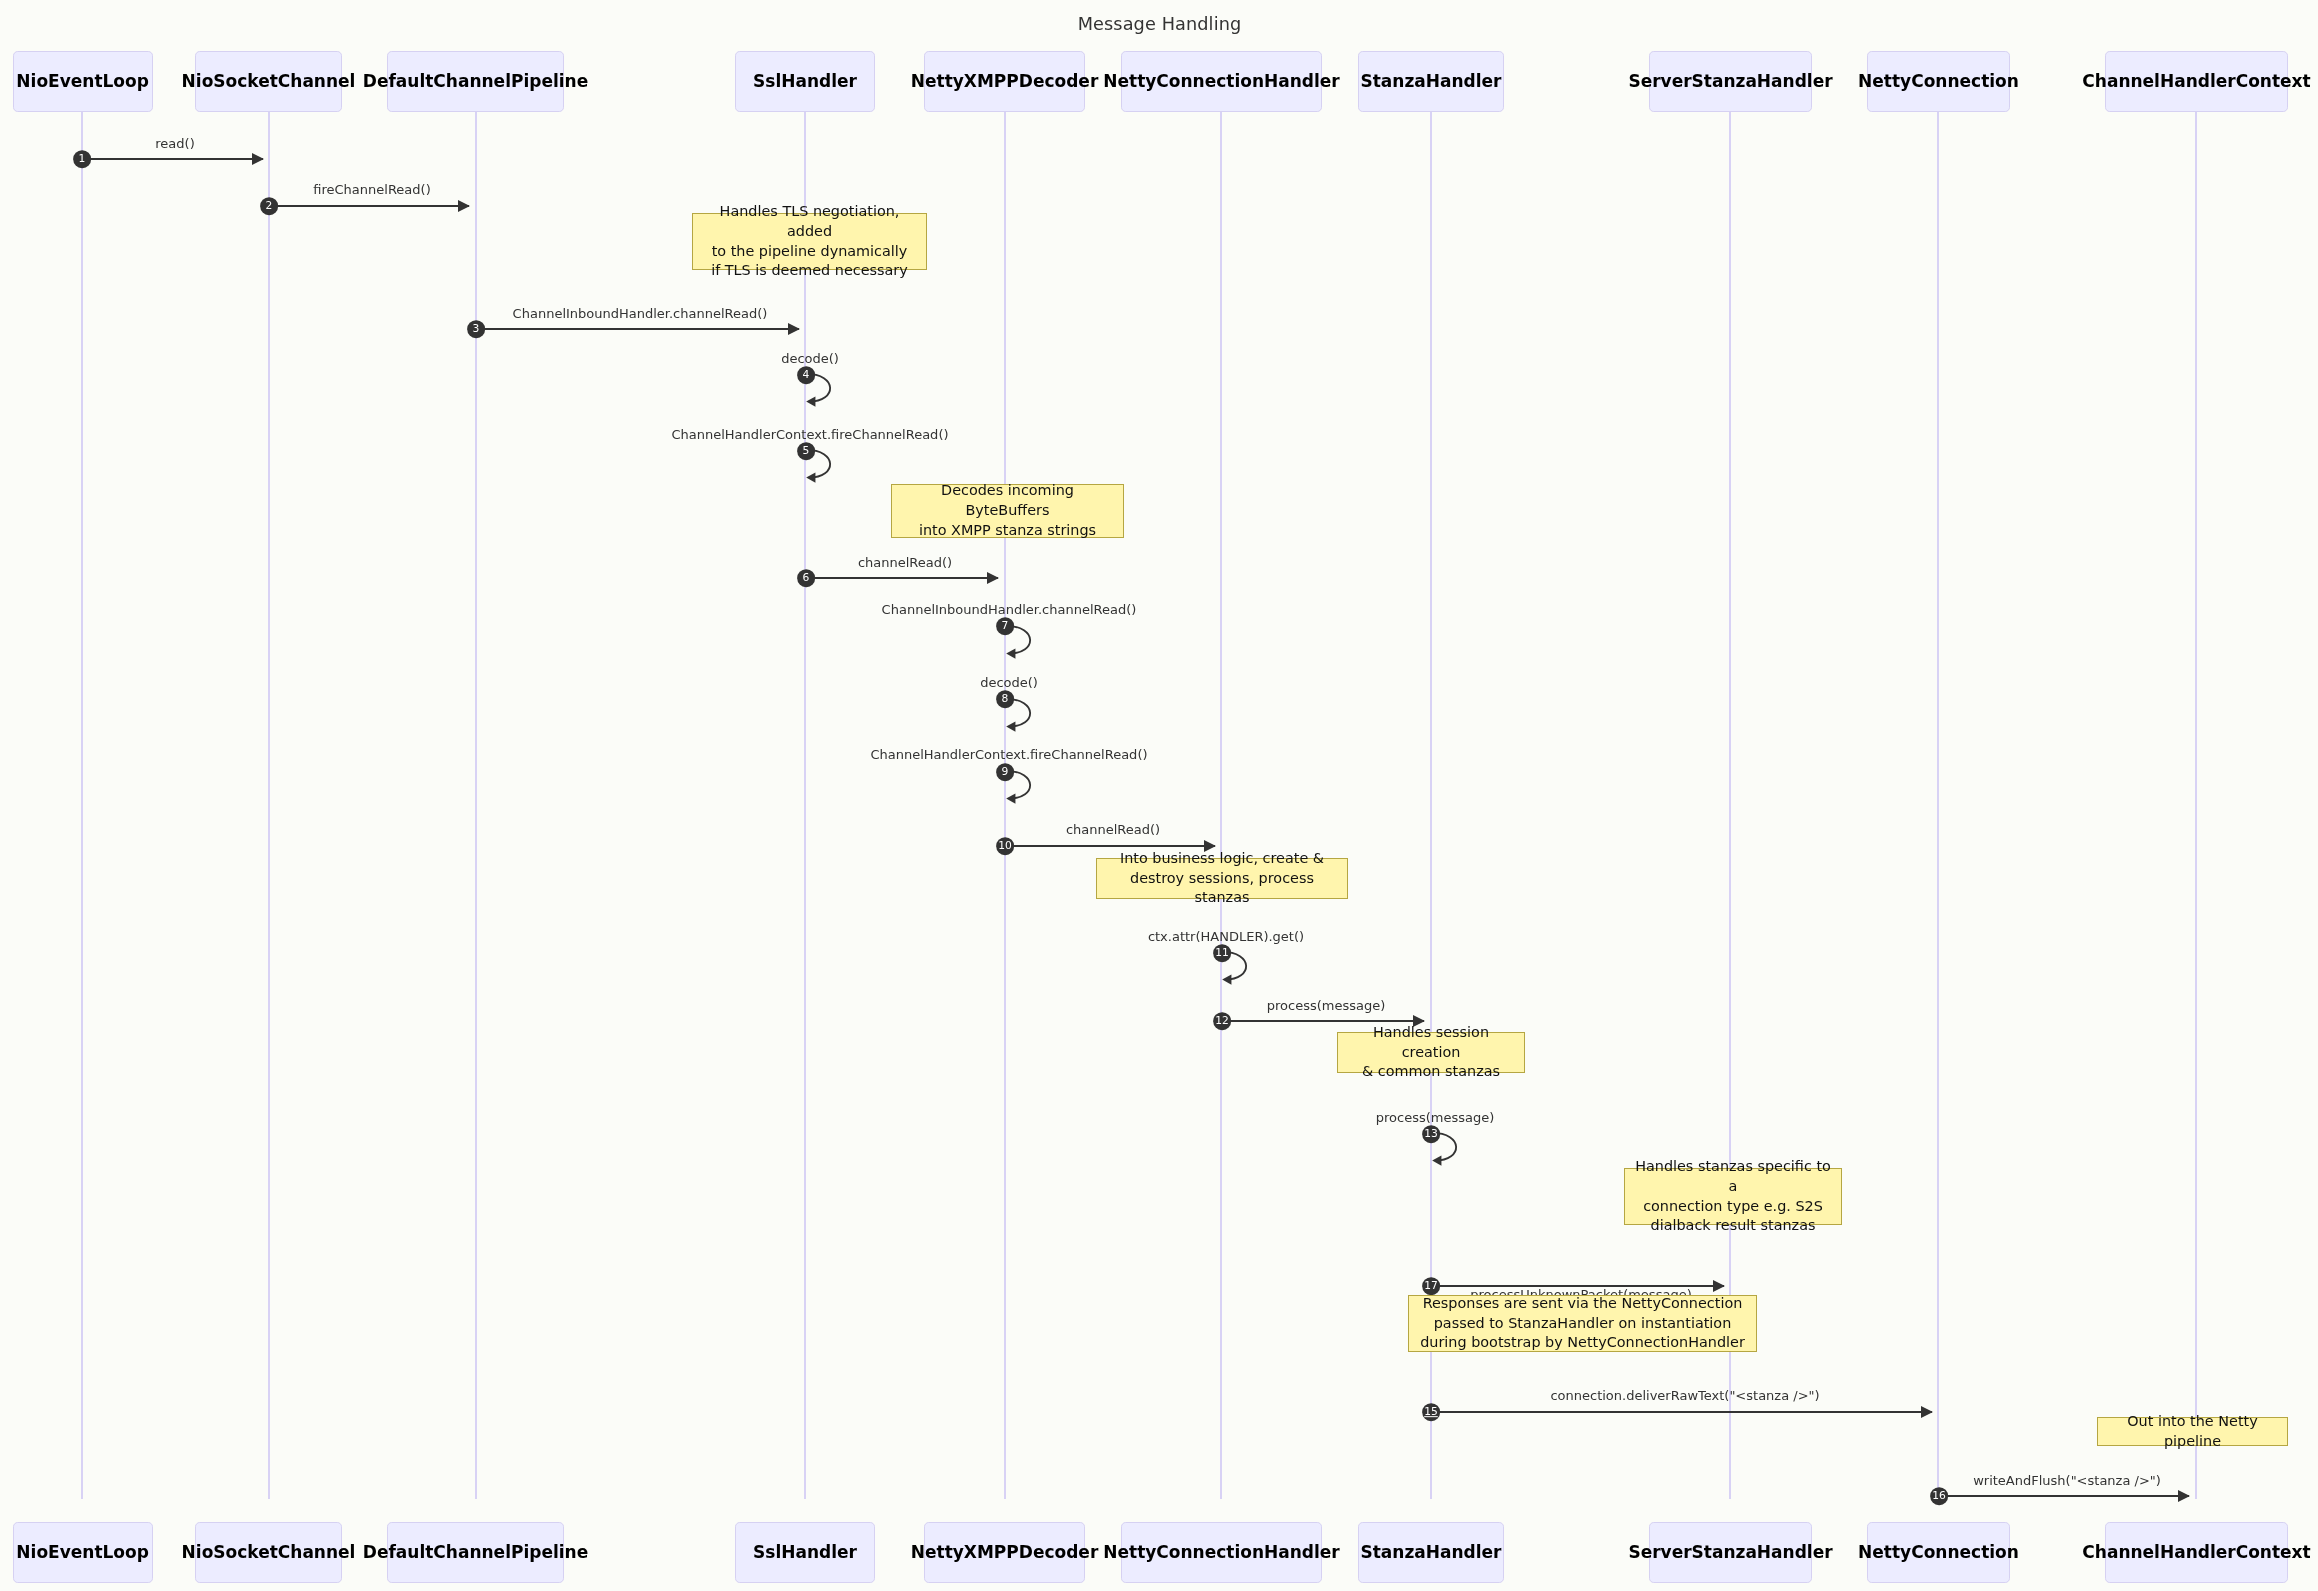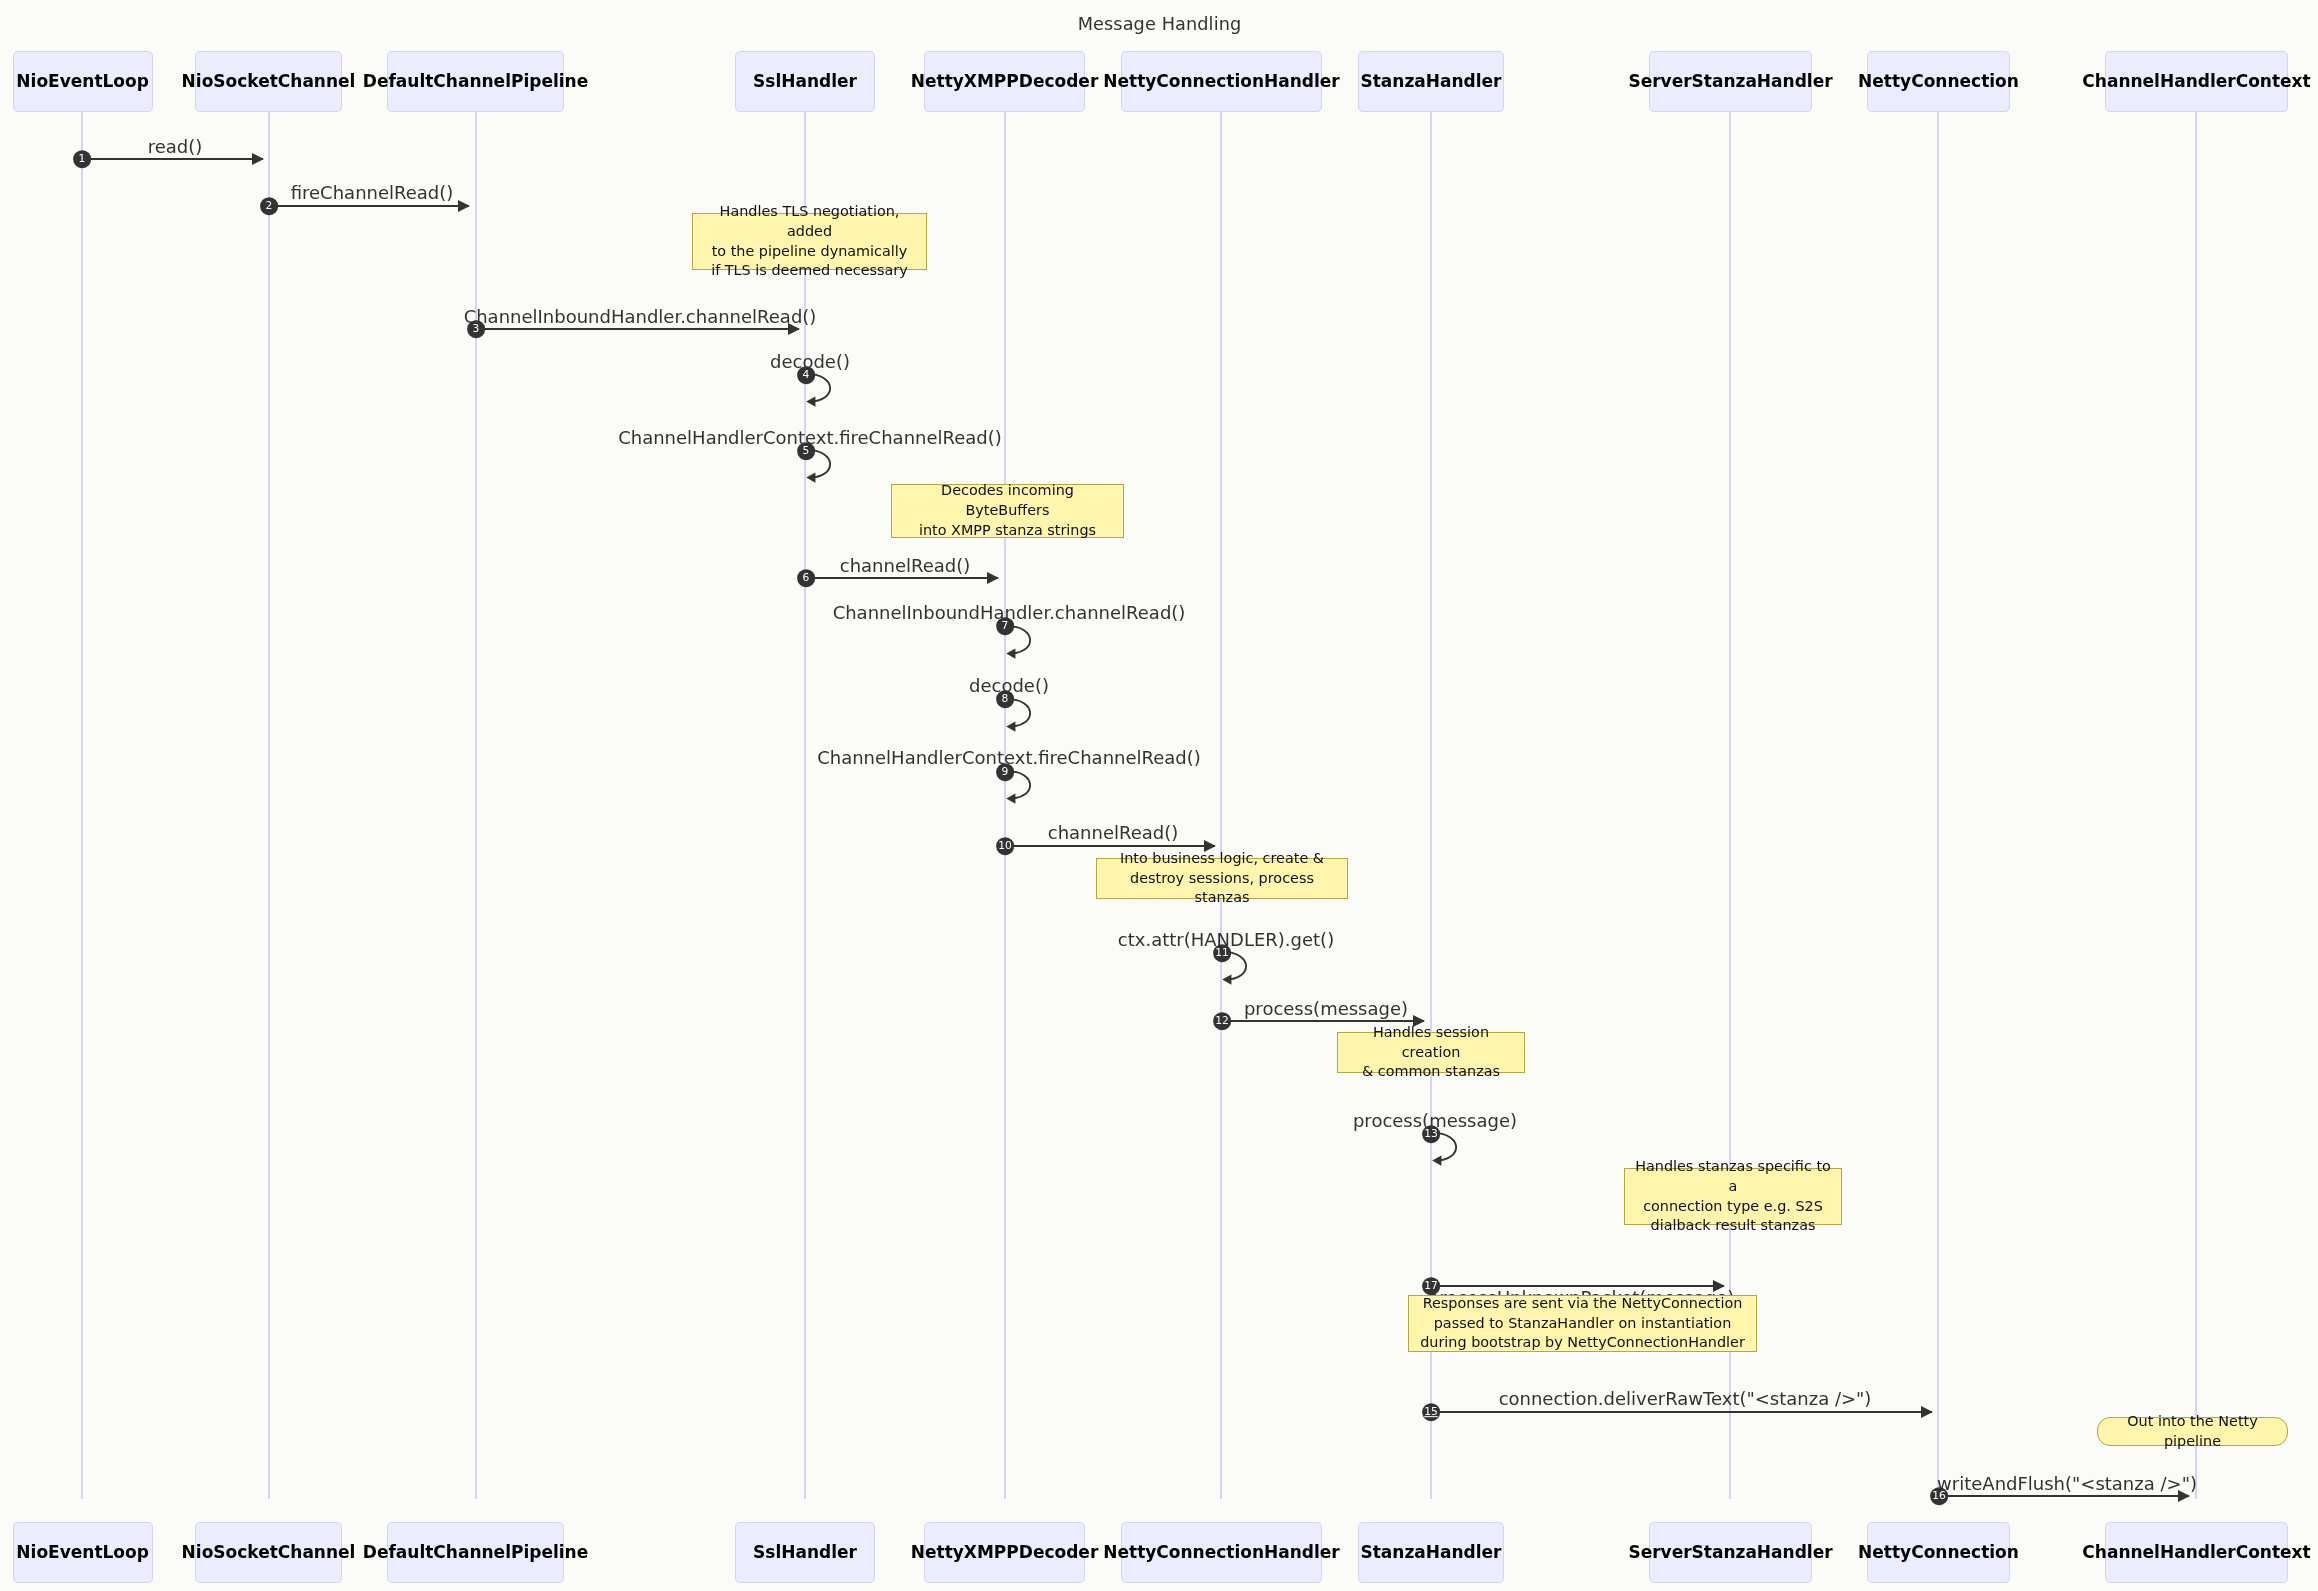"read()" .msg-label { font-size: 18px -> 13px }
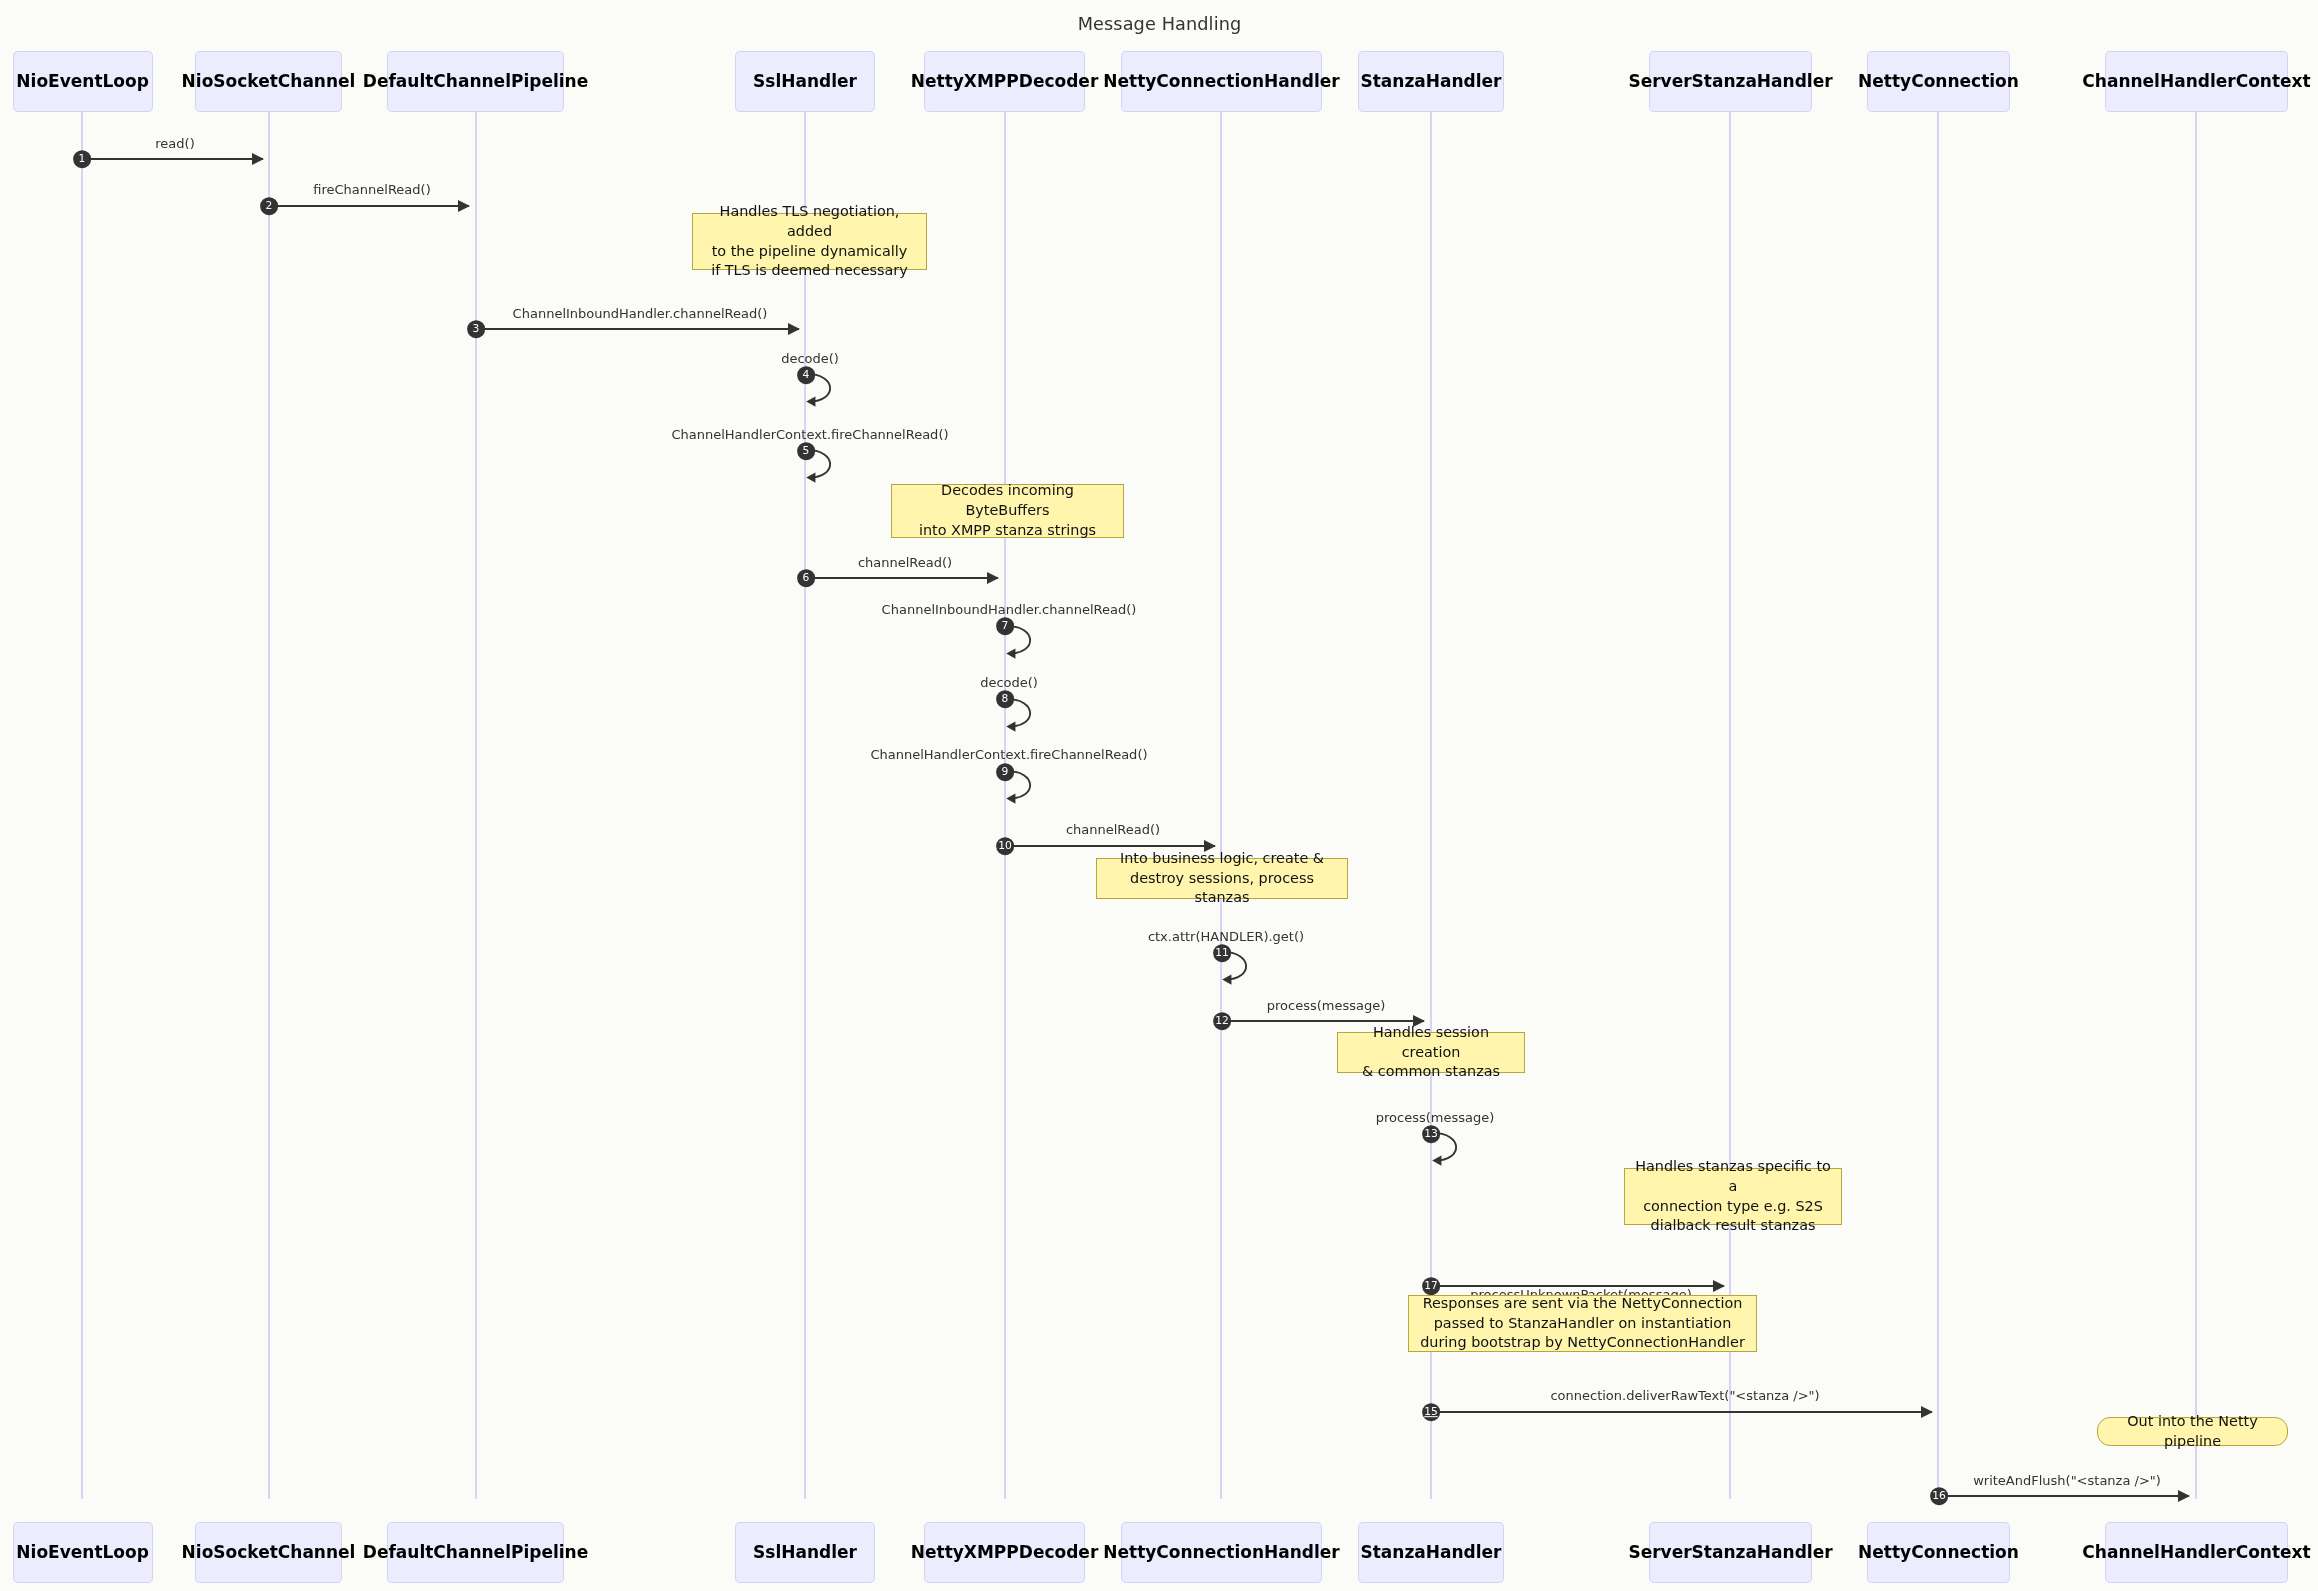"Out into the Netty pipeline" div.note { border-radius: 13px -> none }
